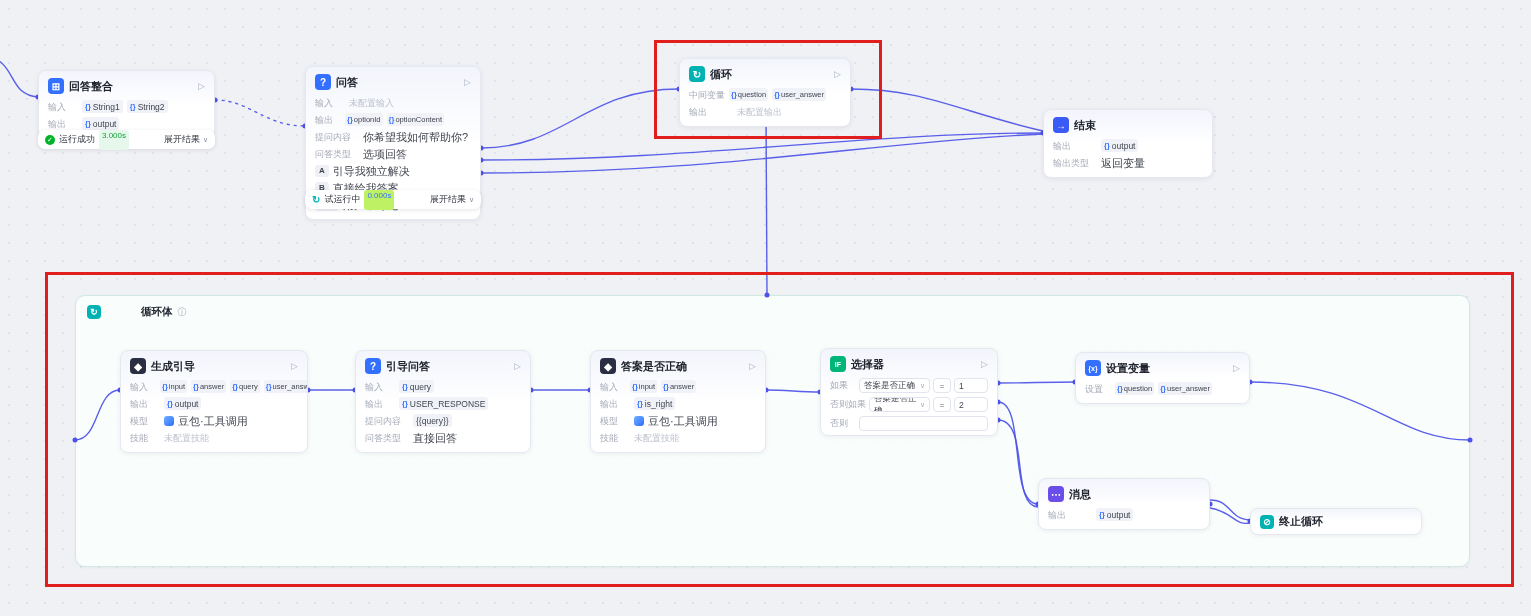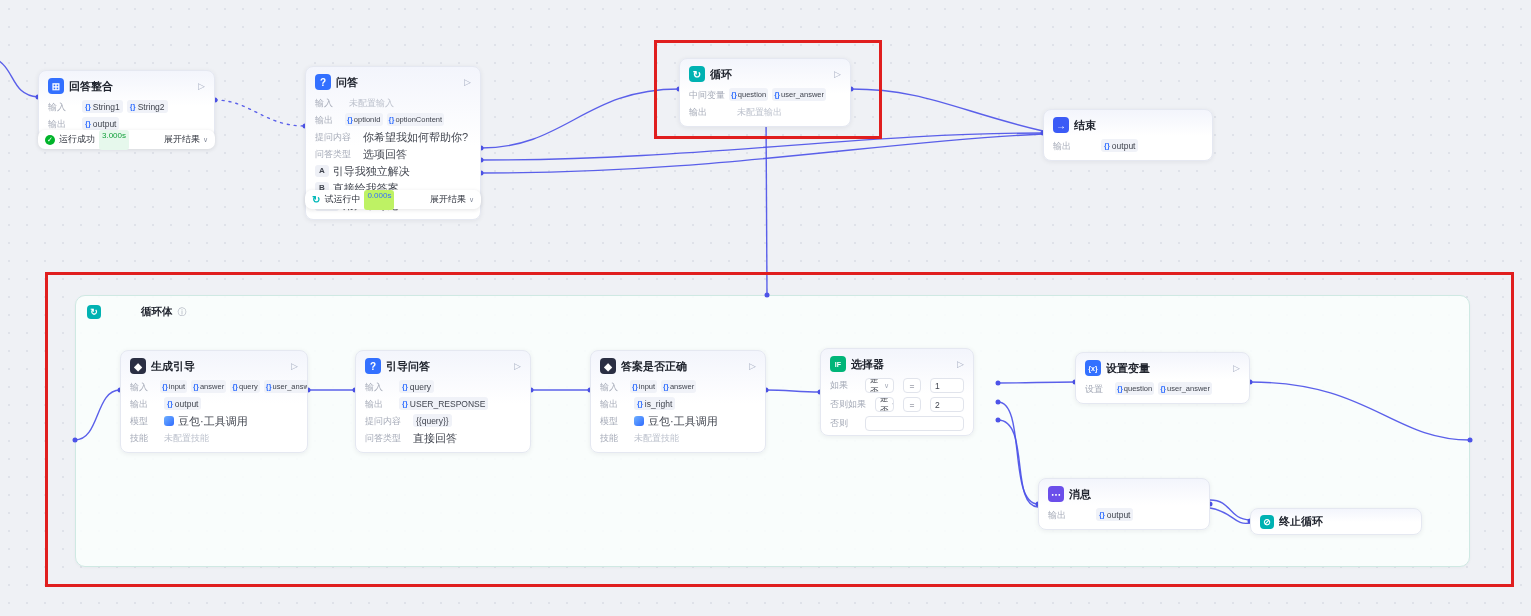"输出类型" div.row { html: none -> <div> <span>输出类型</span> <span>返回变量</span> </div> }
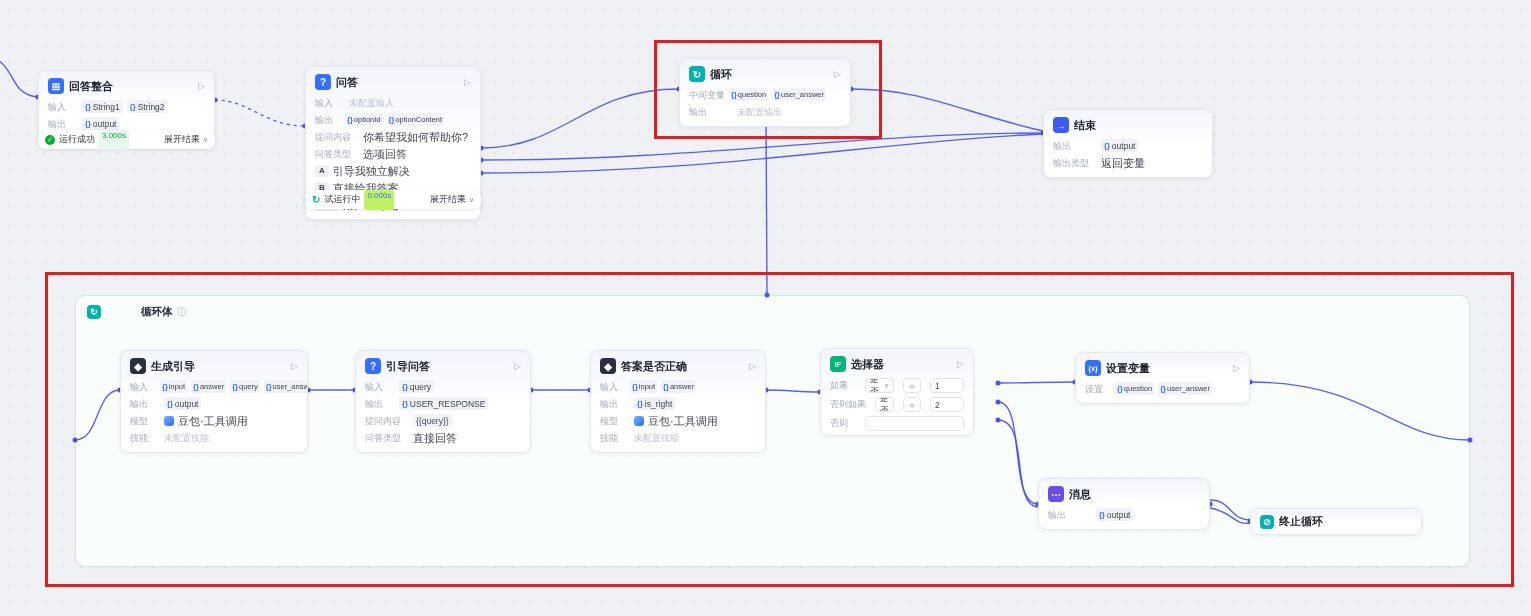"选择器" div.node { width: 154px -> 178px }
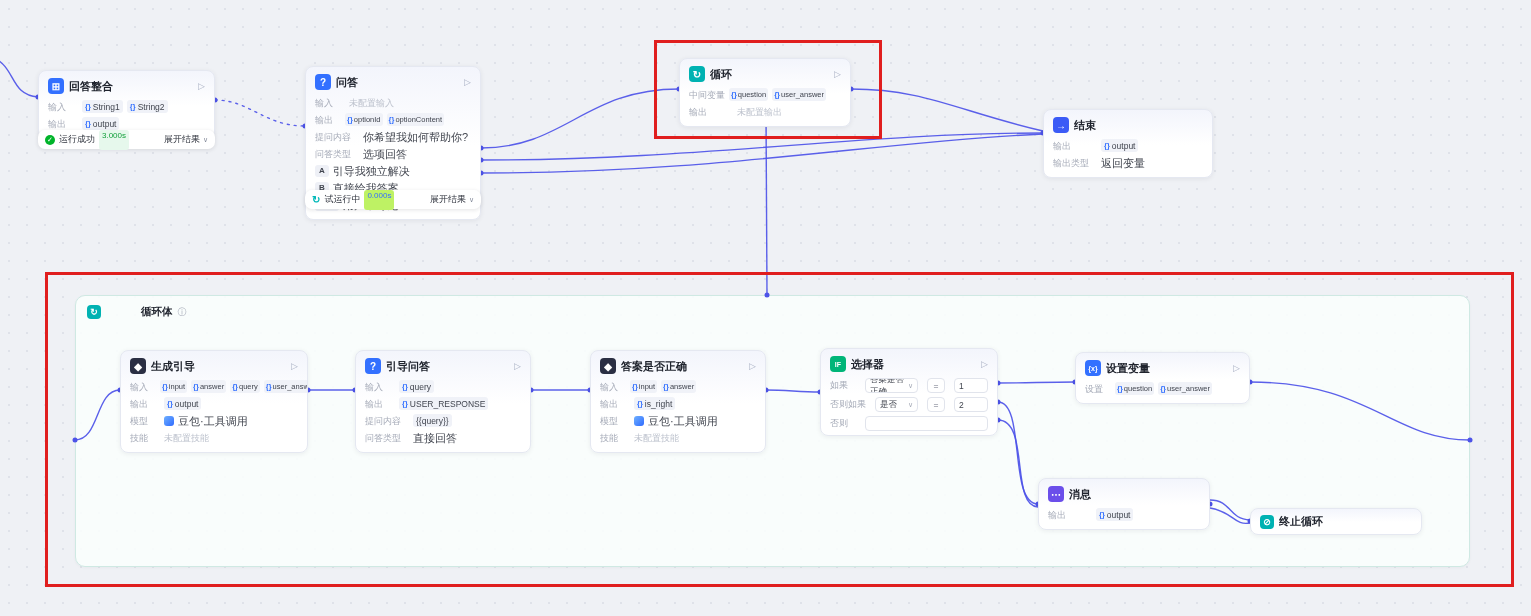"如果" .selrow { gap: 9px -> 3px }
